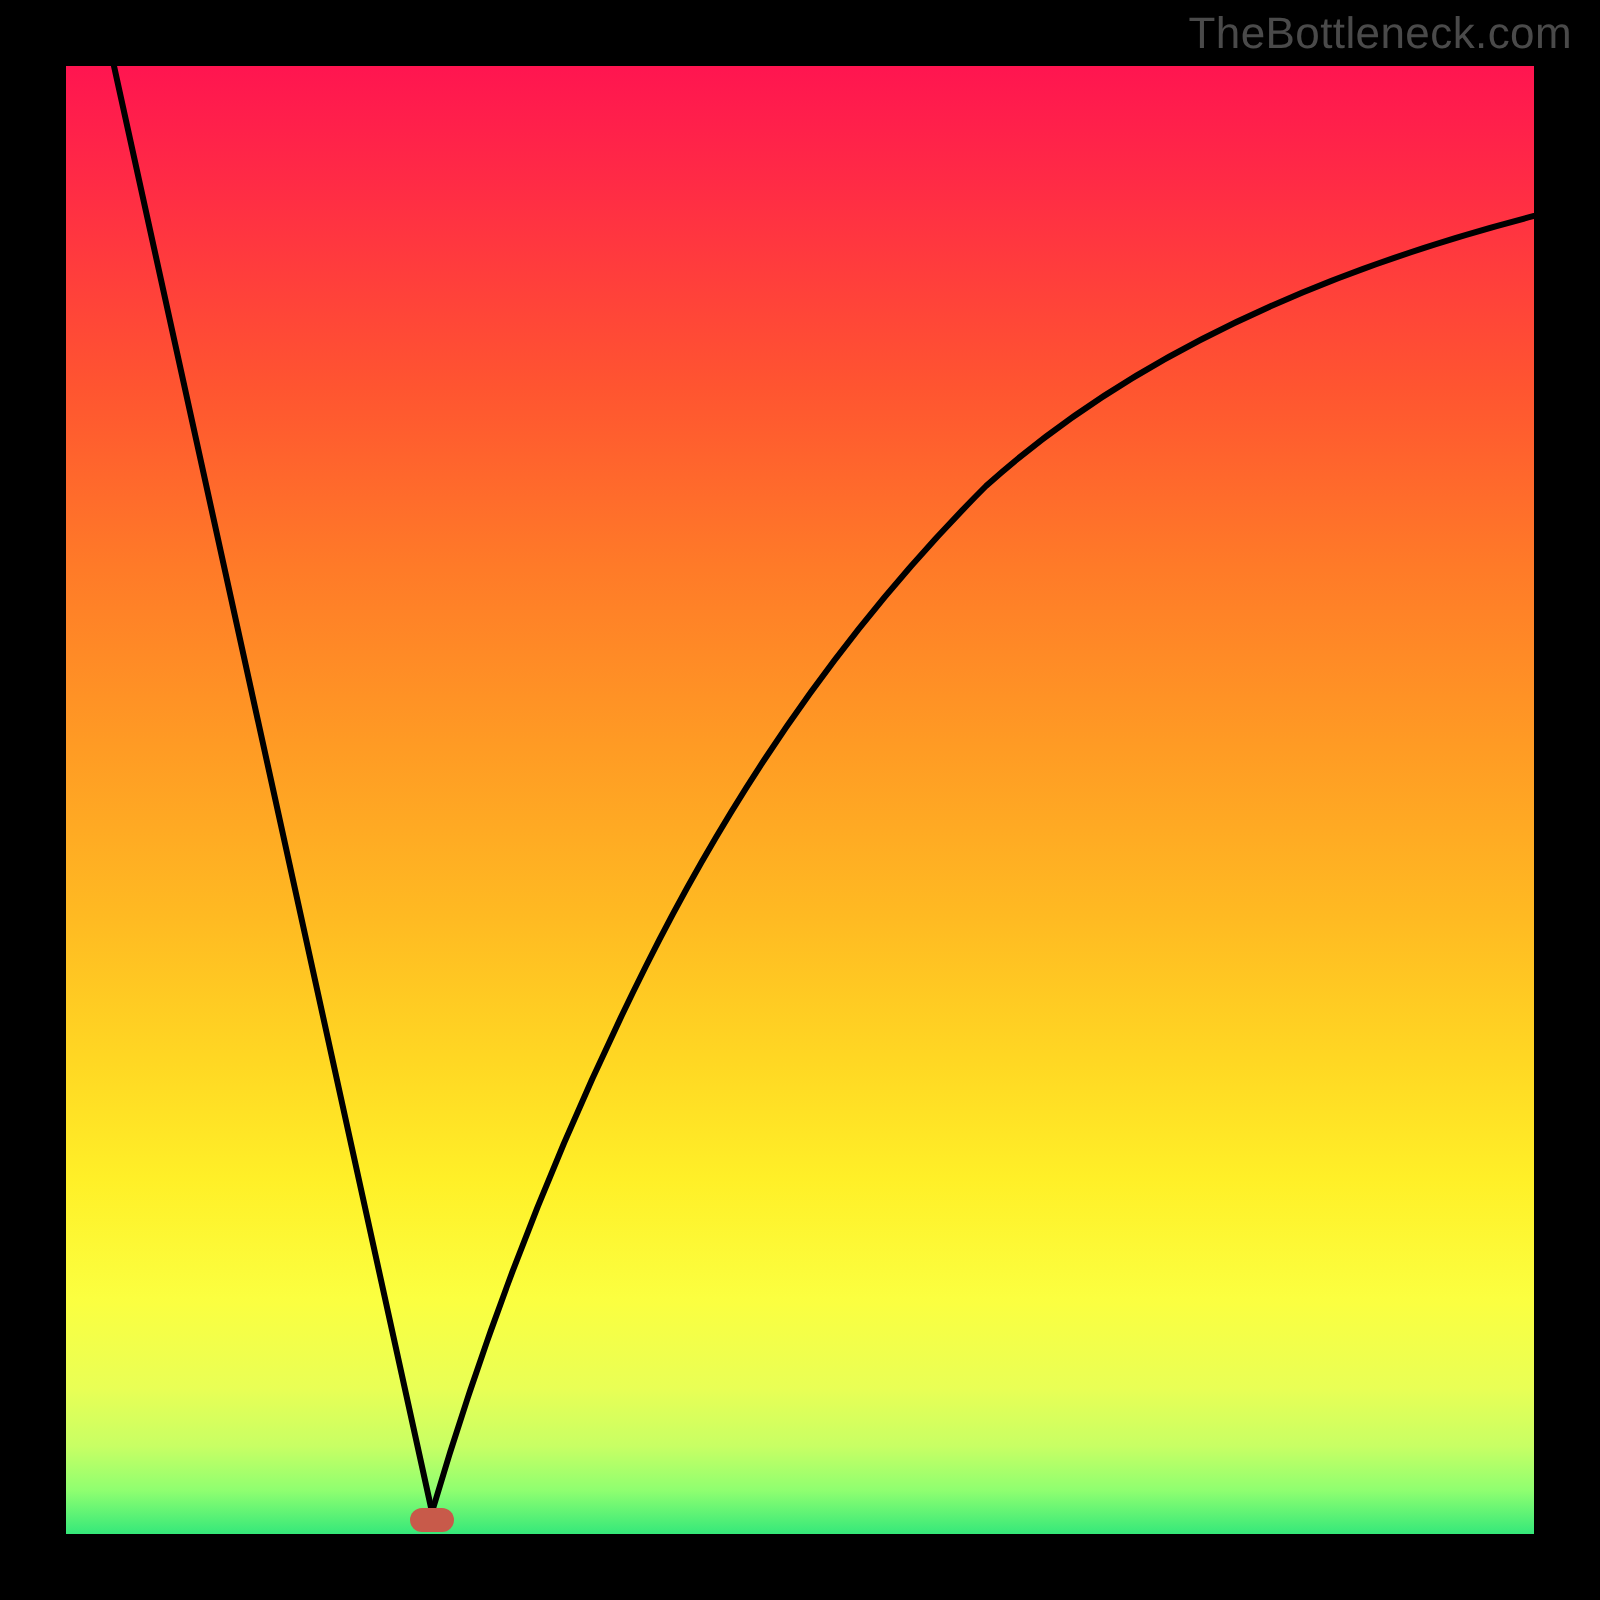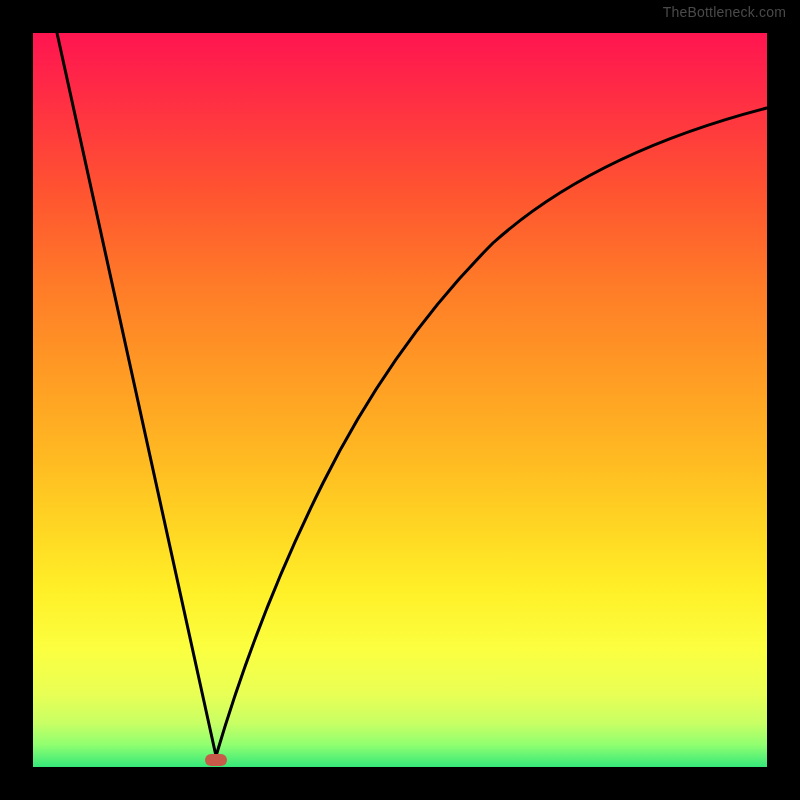"TheBottleneck.com" .attrib { font-size: 14px -> 22px }
